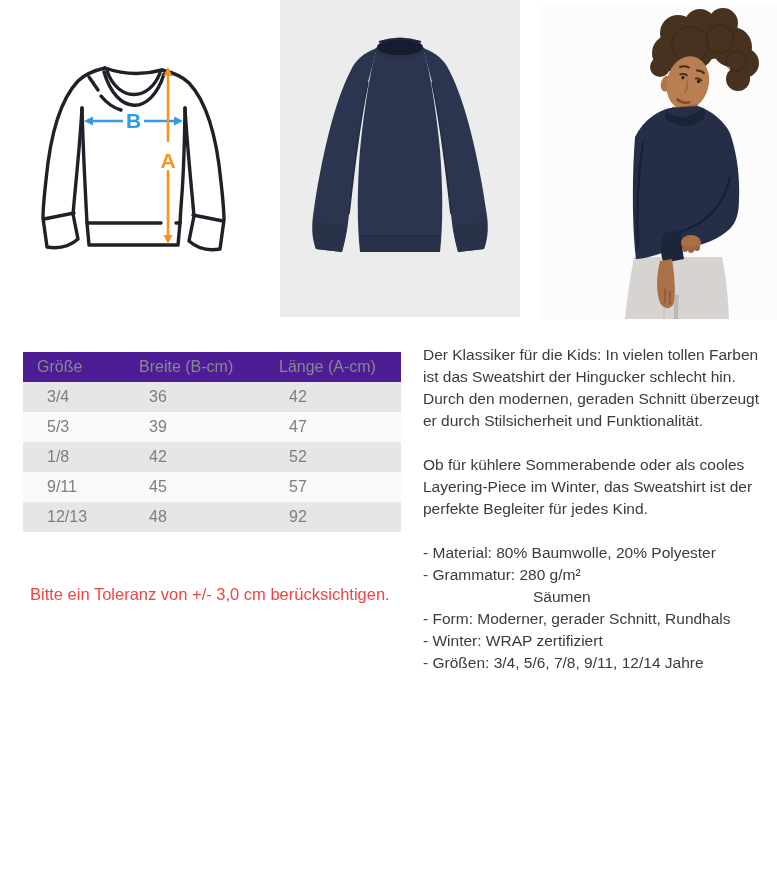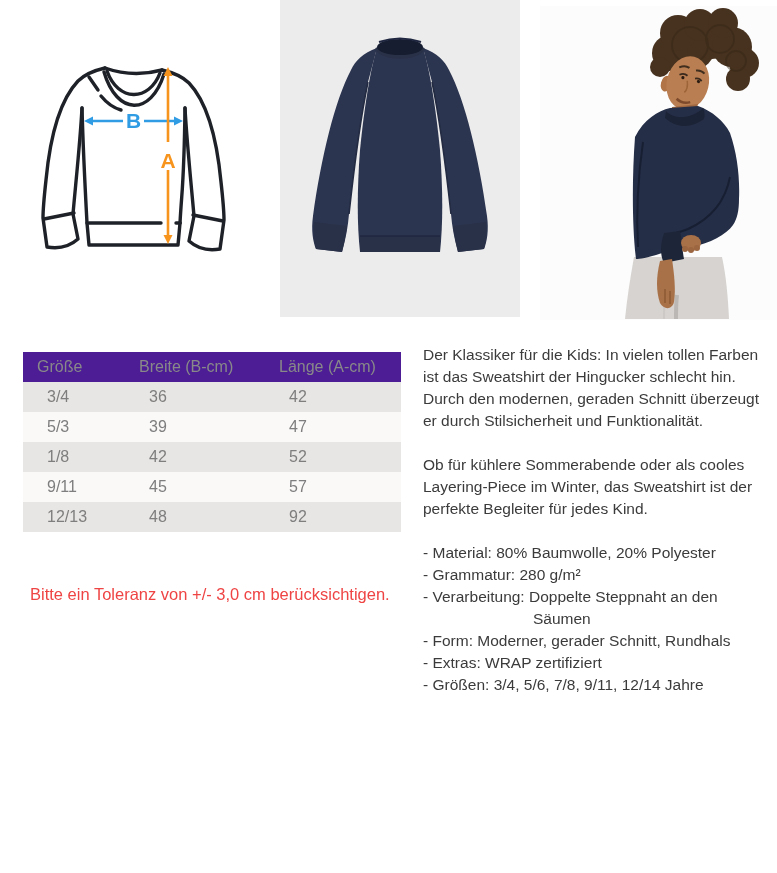"- Verarbeitung: Doppelte Steppnaht an" div.bullet-line { html: <div>- Verarbeitung: Doppelte Steppnaht an den</div> -> none }
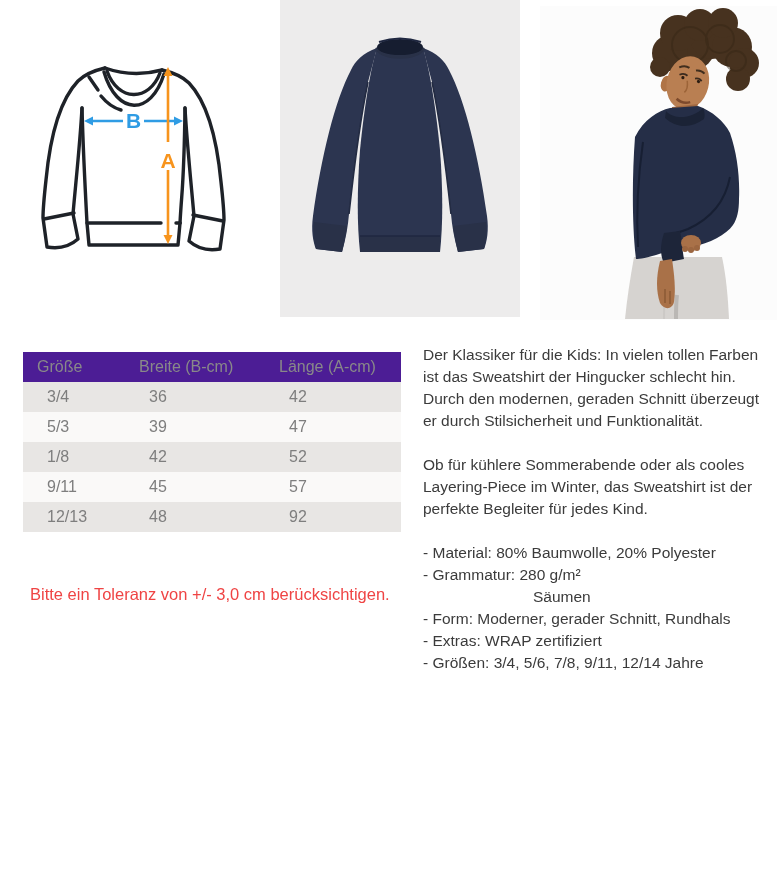"- Extras: WRAP zertifiziert" div.bullet-line { text: Extras -> Winter }
